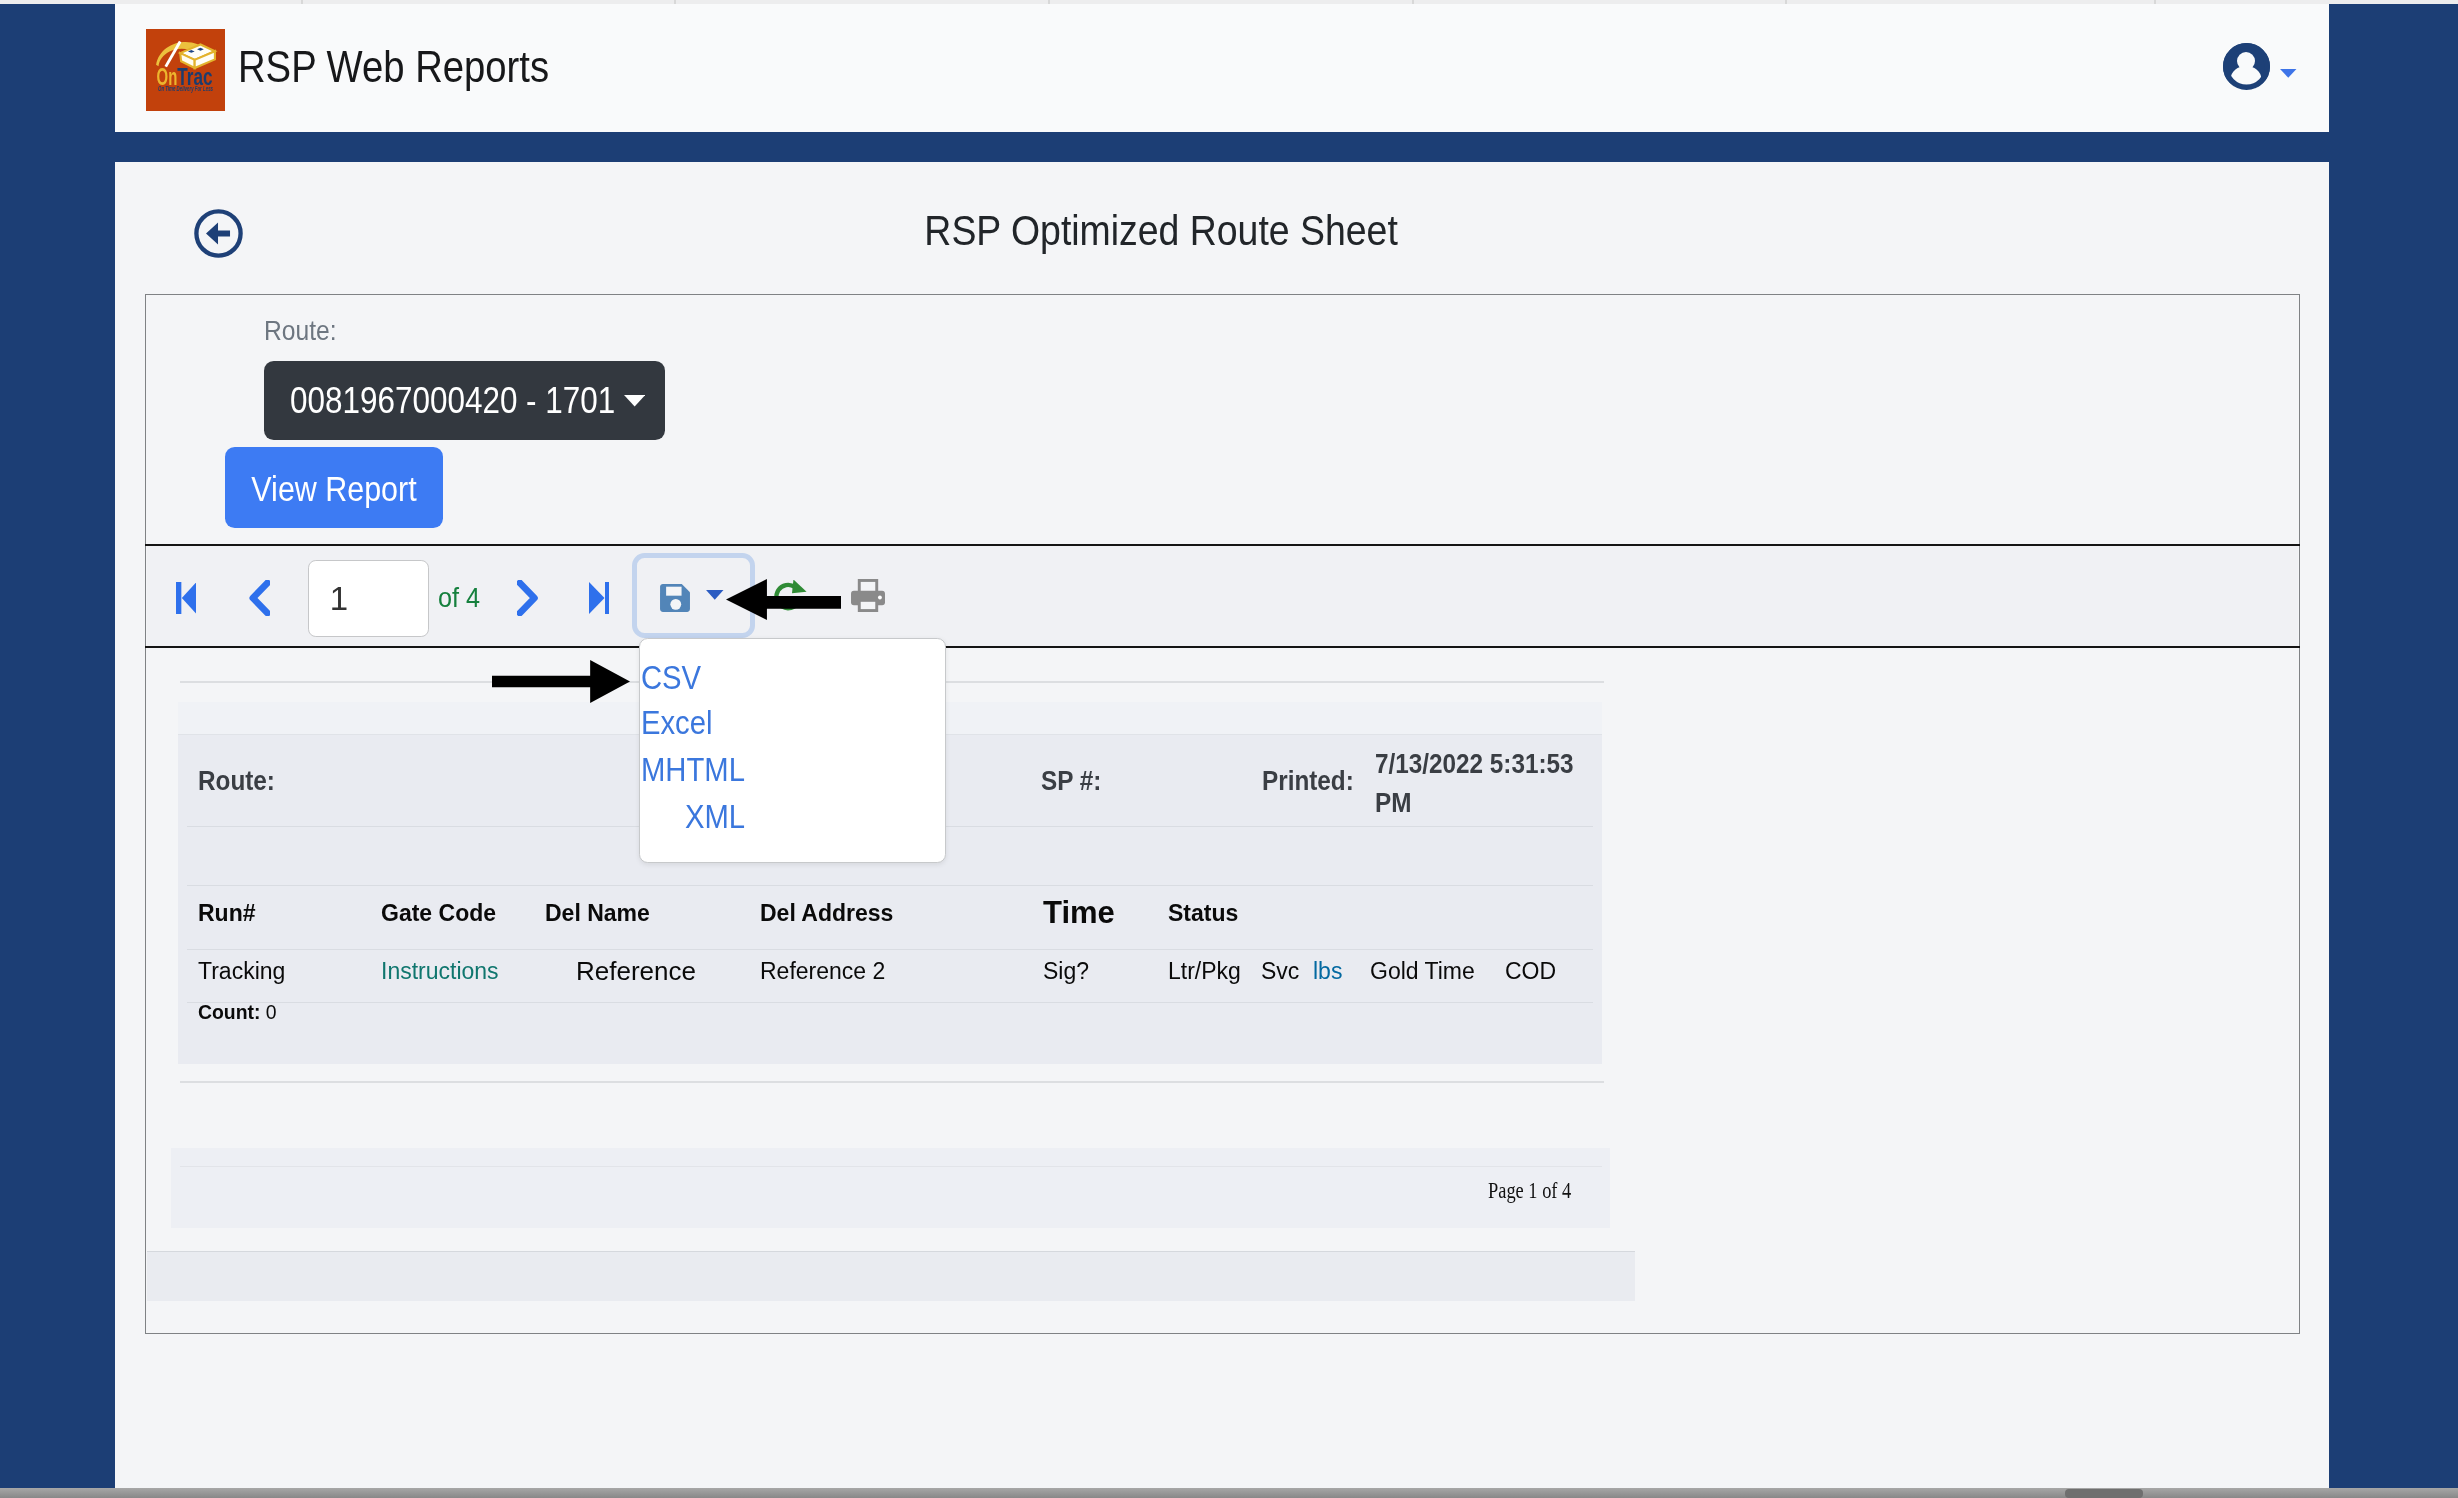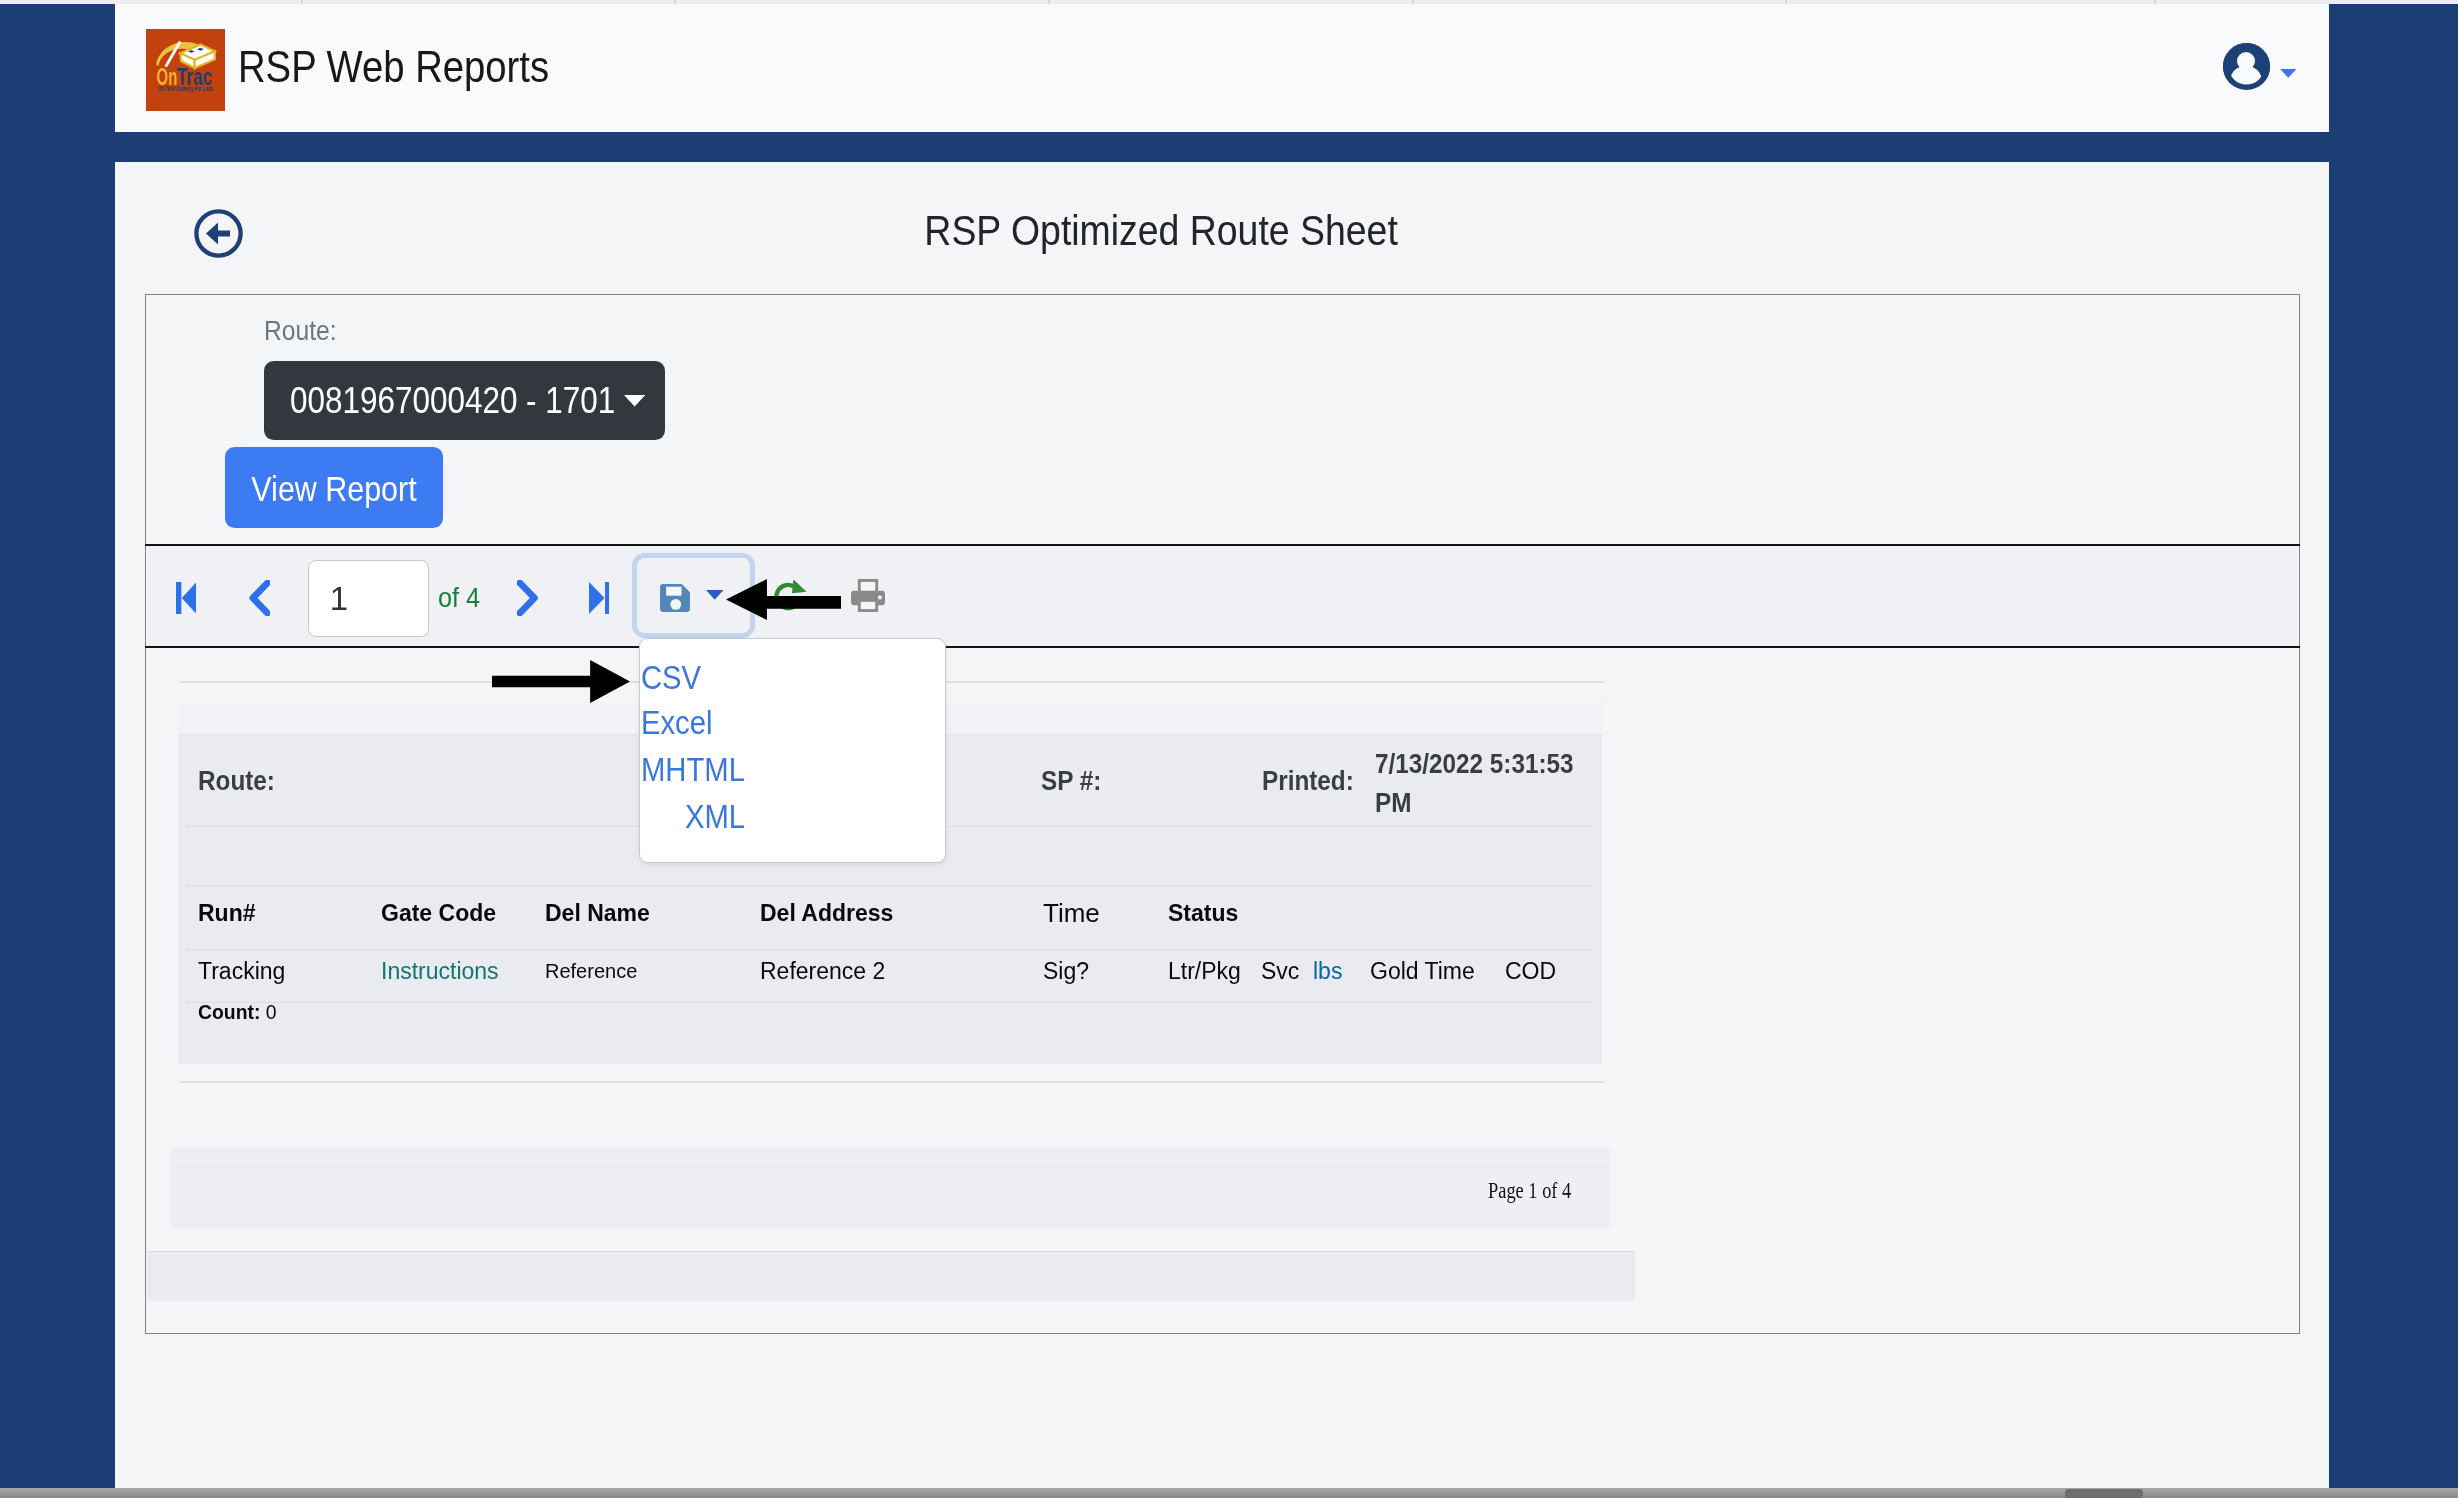"Time" div.abs { font-size: 26px -> 31px; font-weight: normal -> bold }
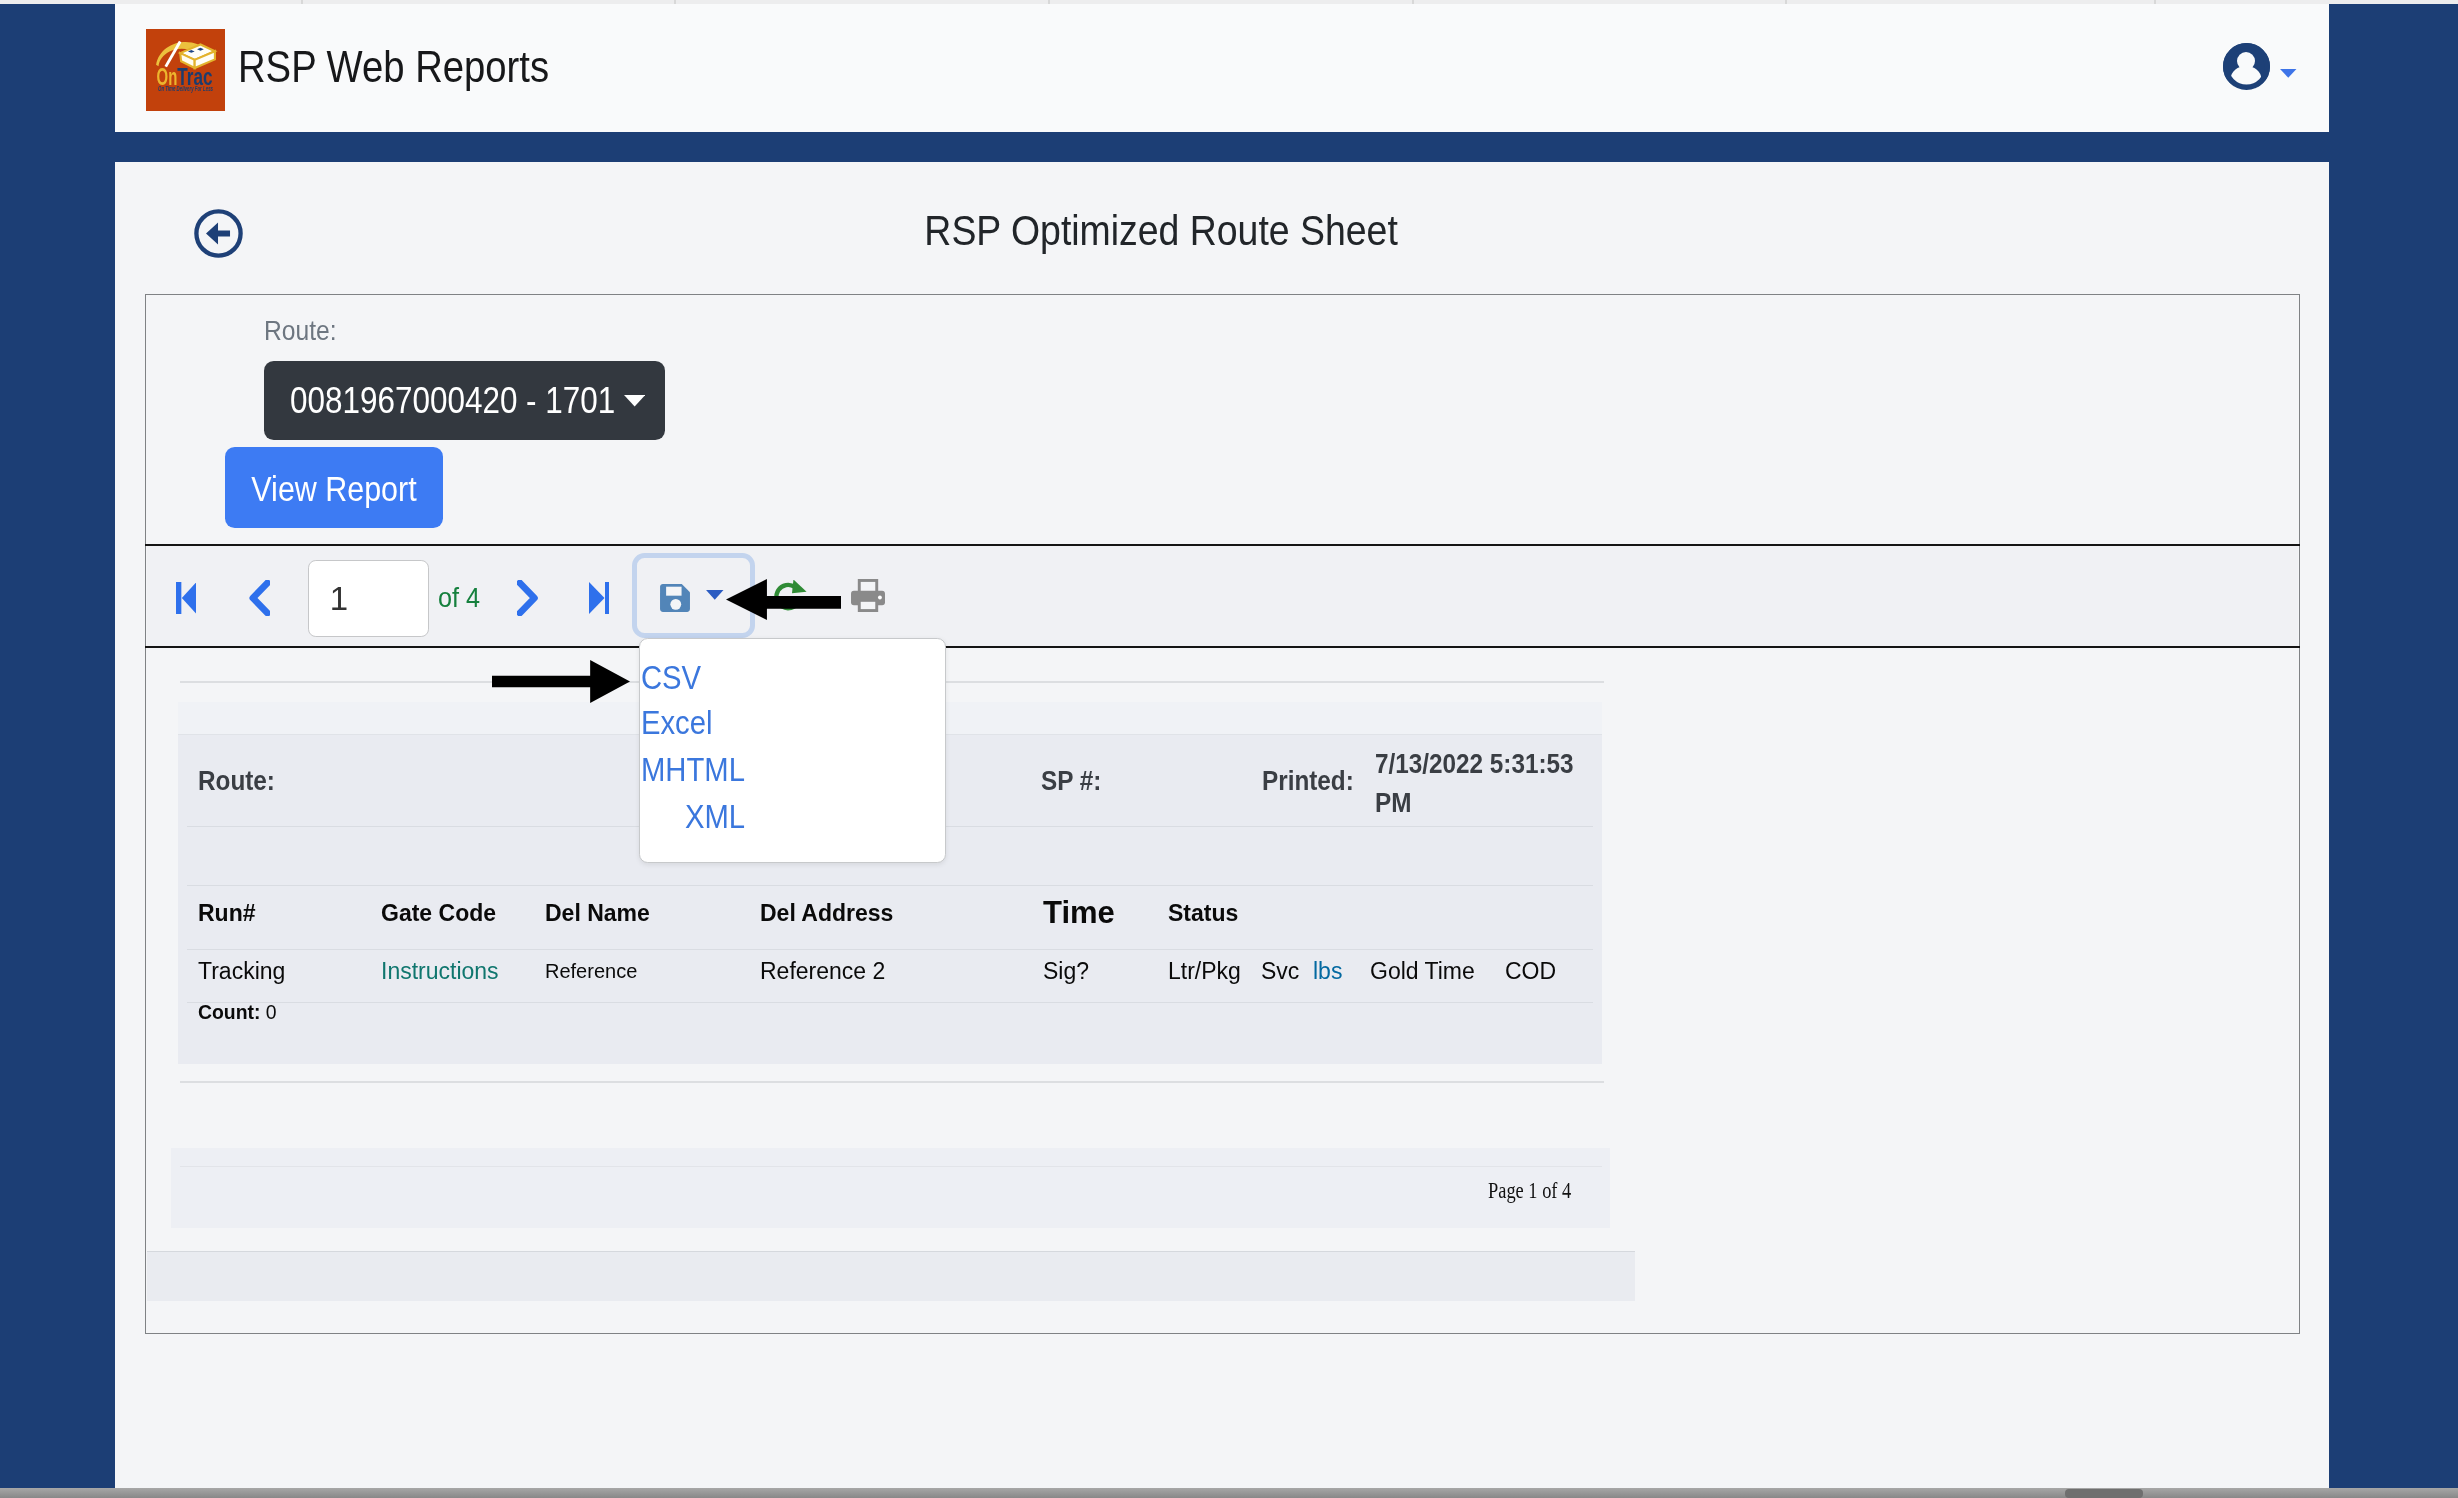"Reference" div.abs { font-size: 20px -> 26px; left: 545px -> 576px }
